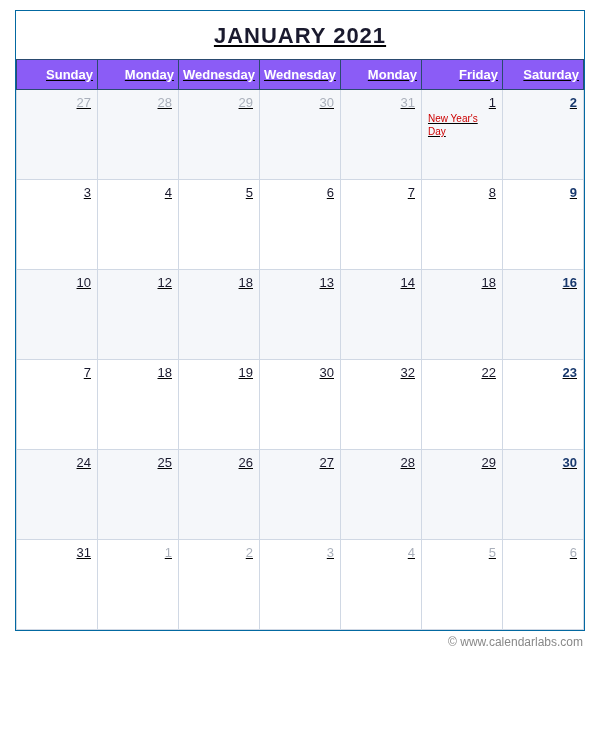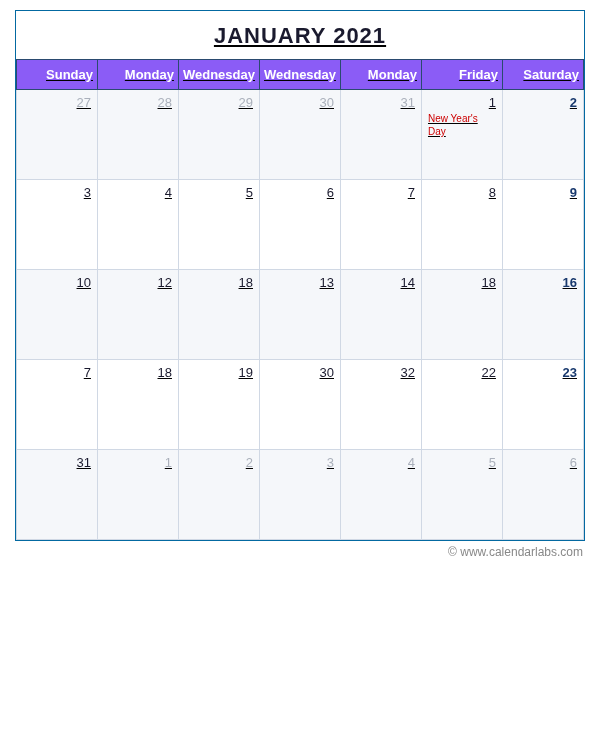"24" tr { html: none -> <tr> <td> <div>24</div> </td> <td> <div>25</div> </td> <td> <div>26</div> </td> <td> <div>27</div> </td> <td> <div>28</div> </td> <td> <div>29</div> </td> <td> <div>30</div> </td> </tr> }
